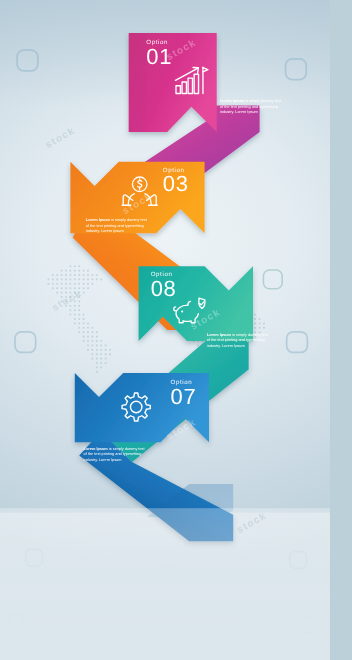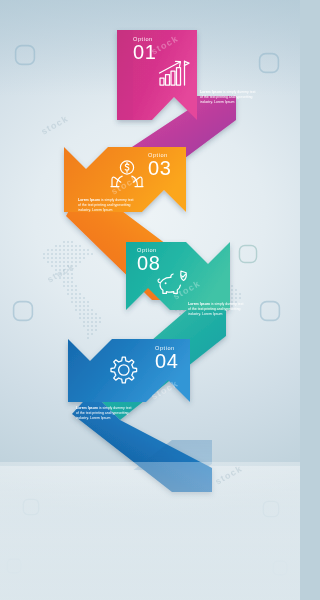"04" div.opt-num { text: 04 -> 07 }
